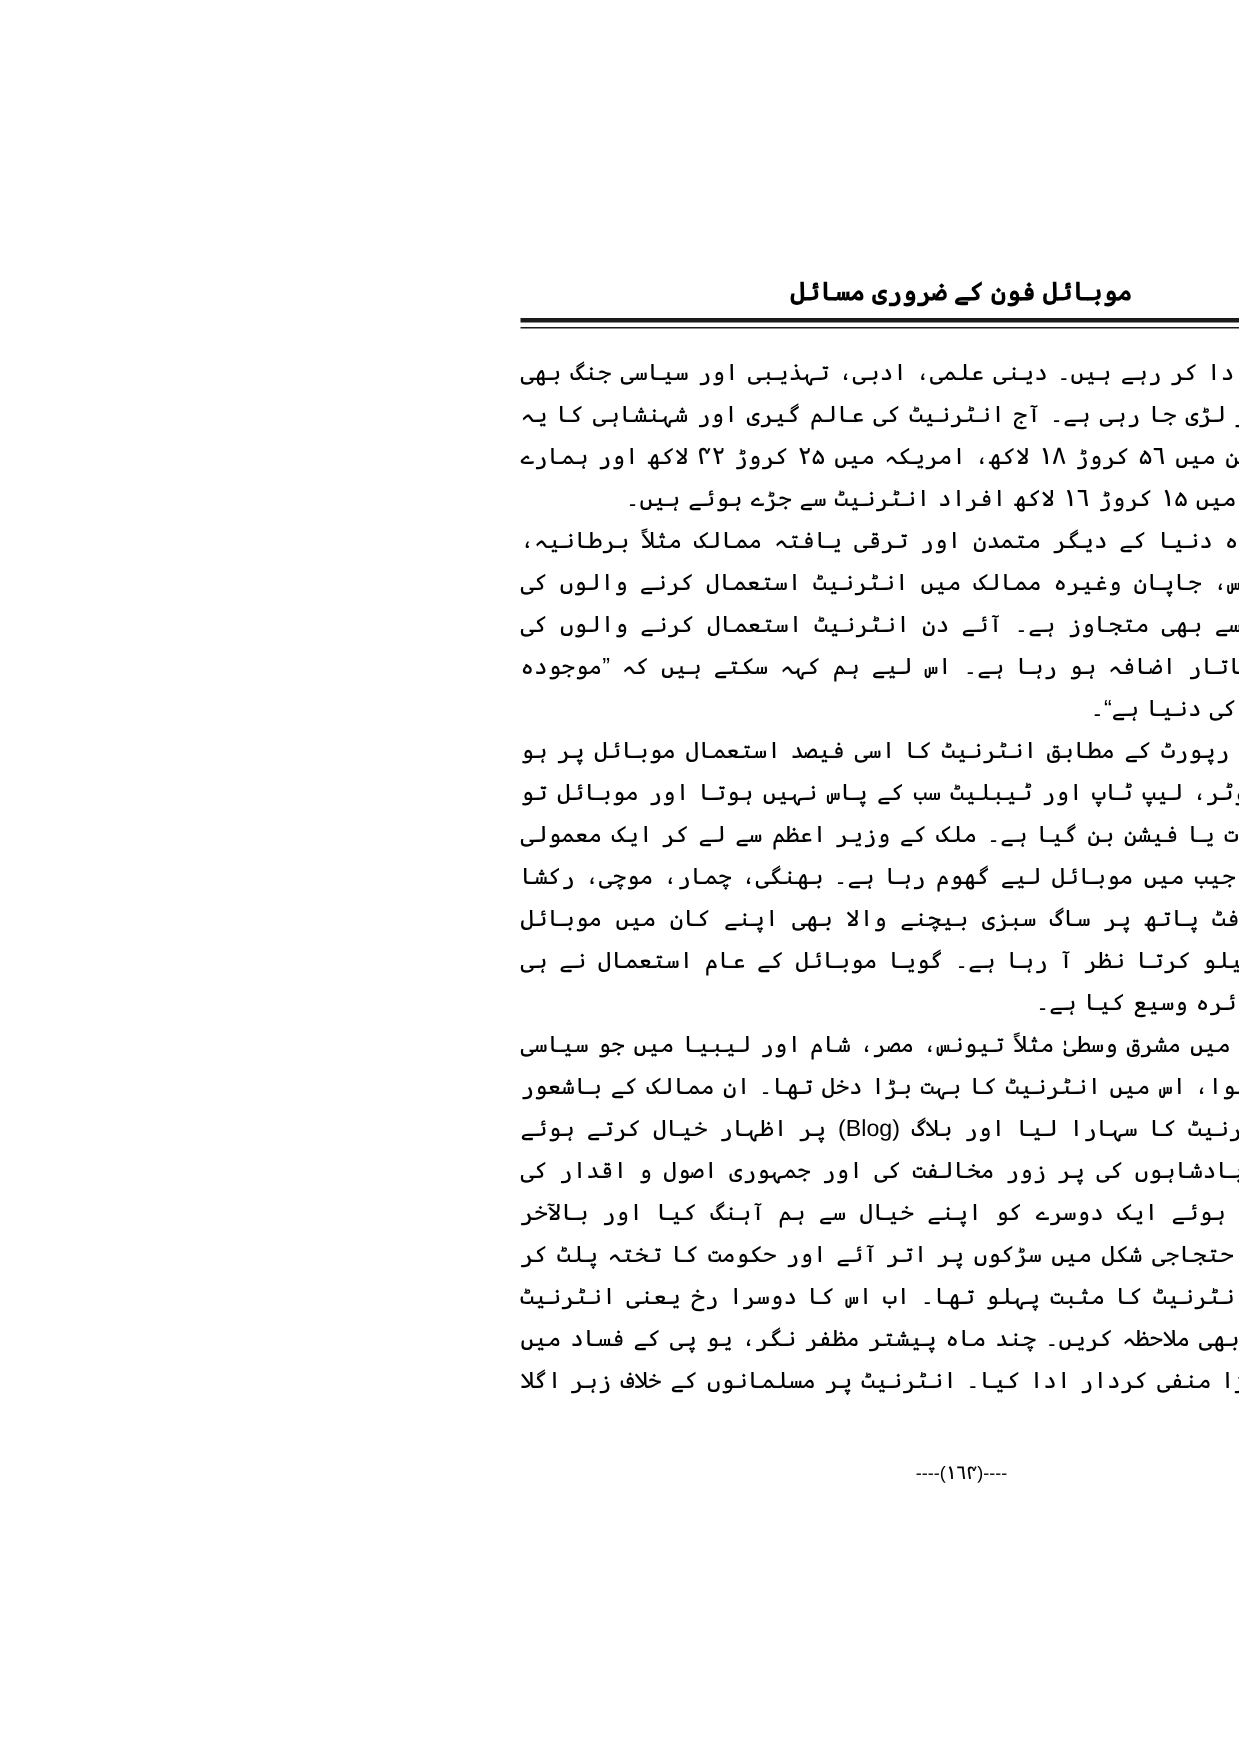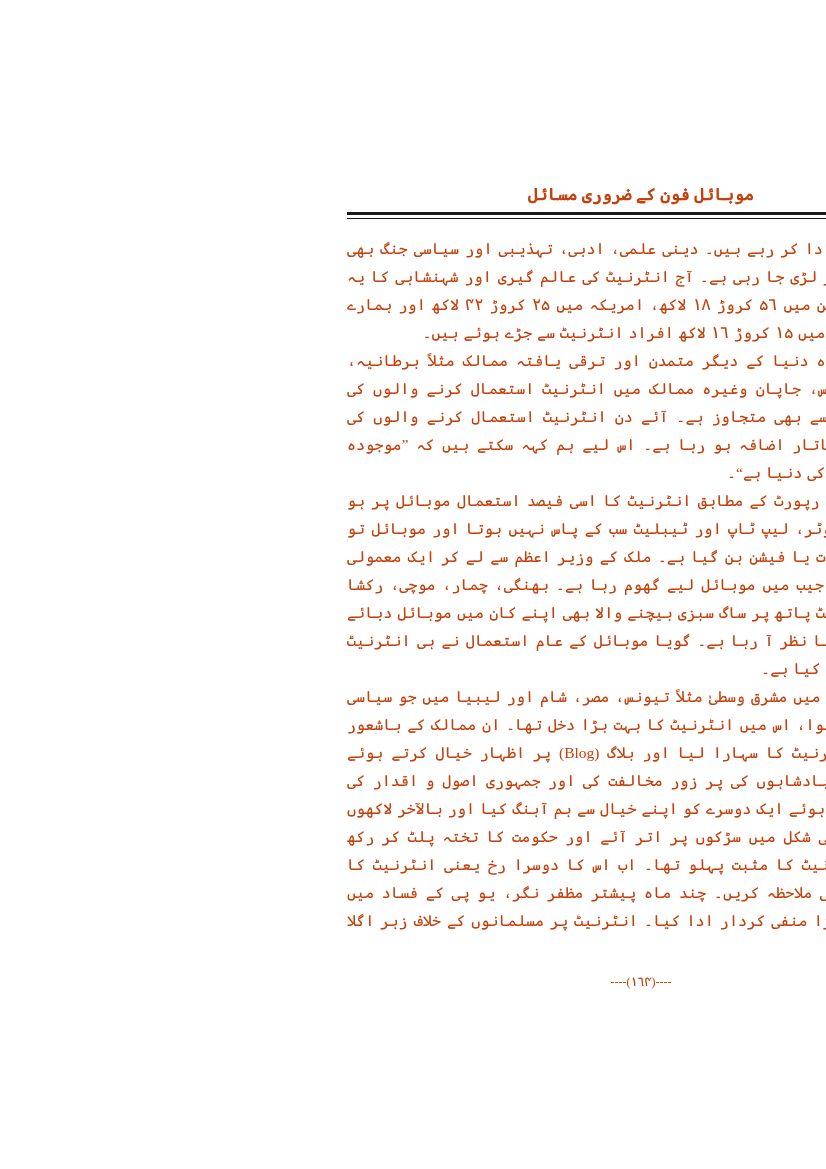"موبائل فون کے ضروری مسائل" .page { color: #c2410c -> #000000; font-family: Liberation Serif, serif -> Liberation Sans, sans-serif }
